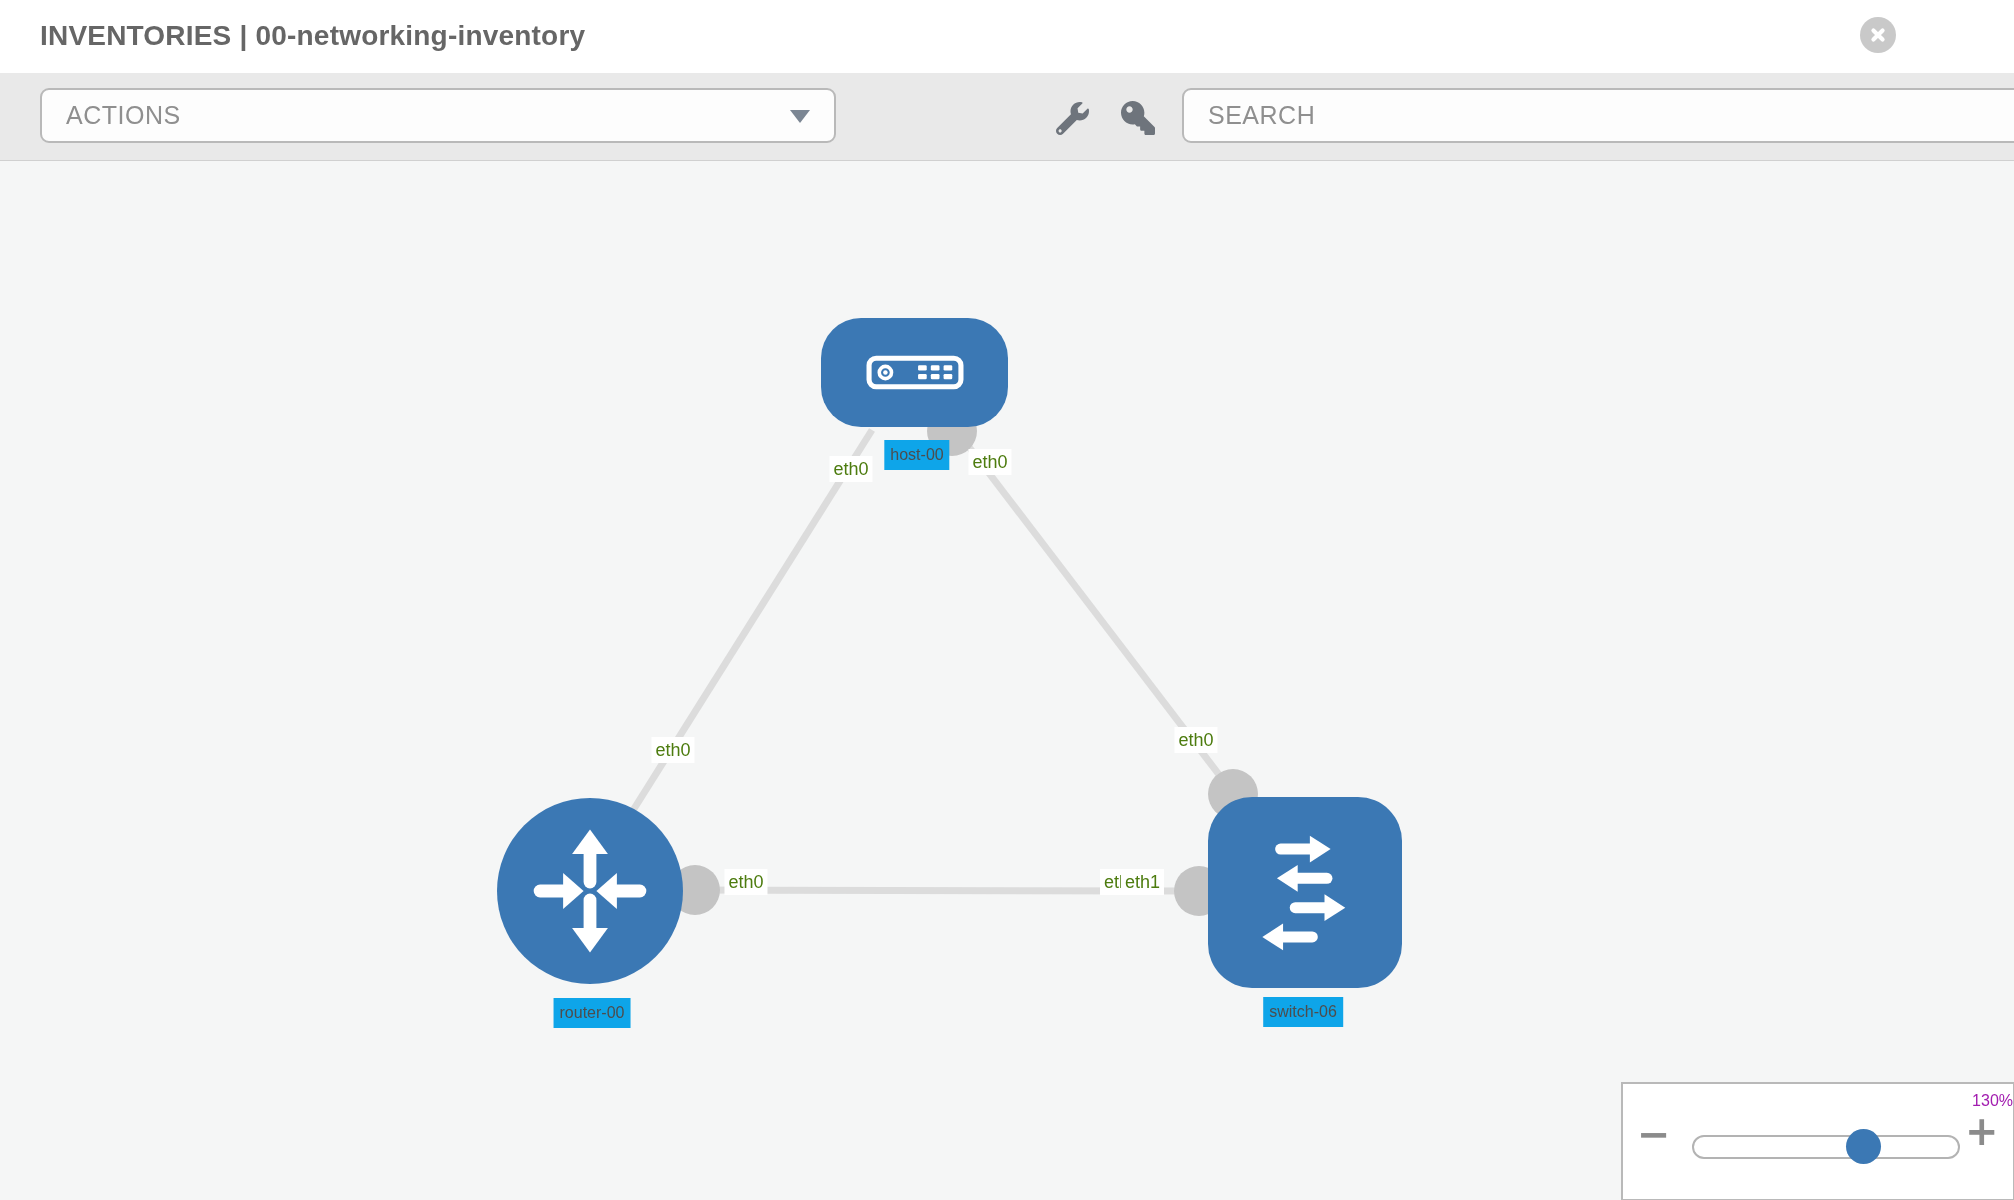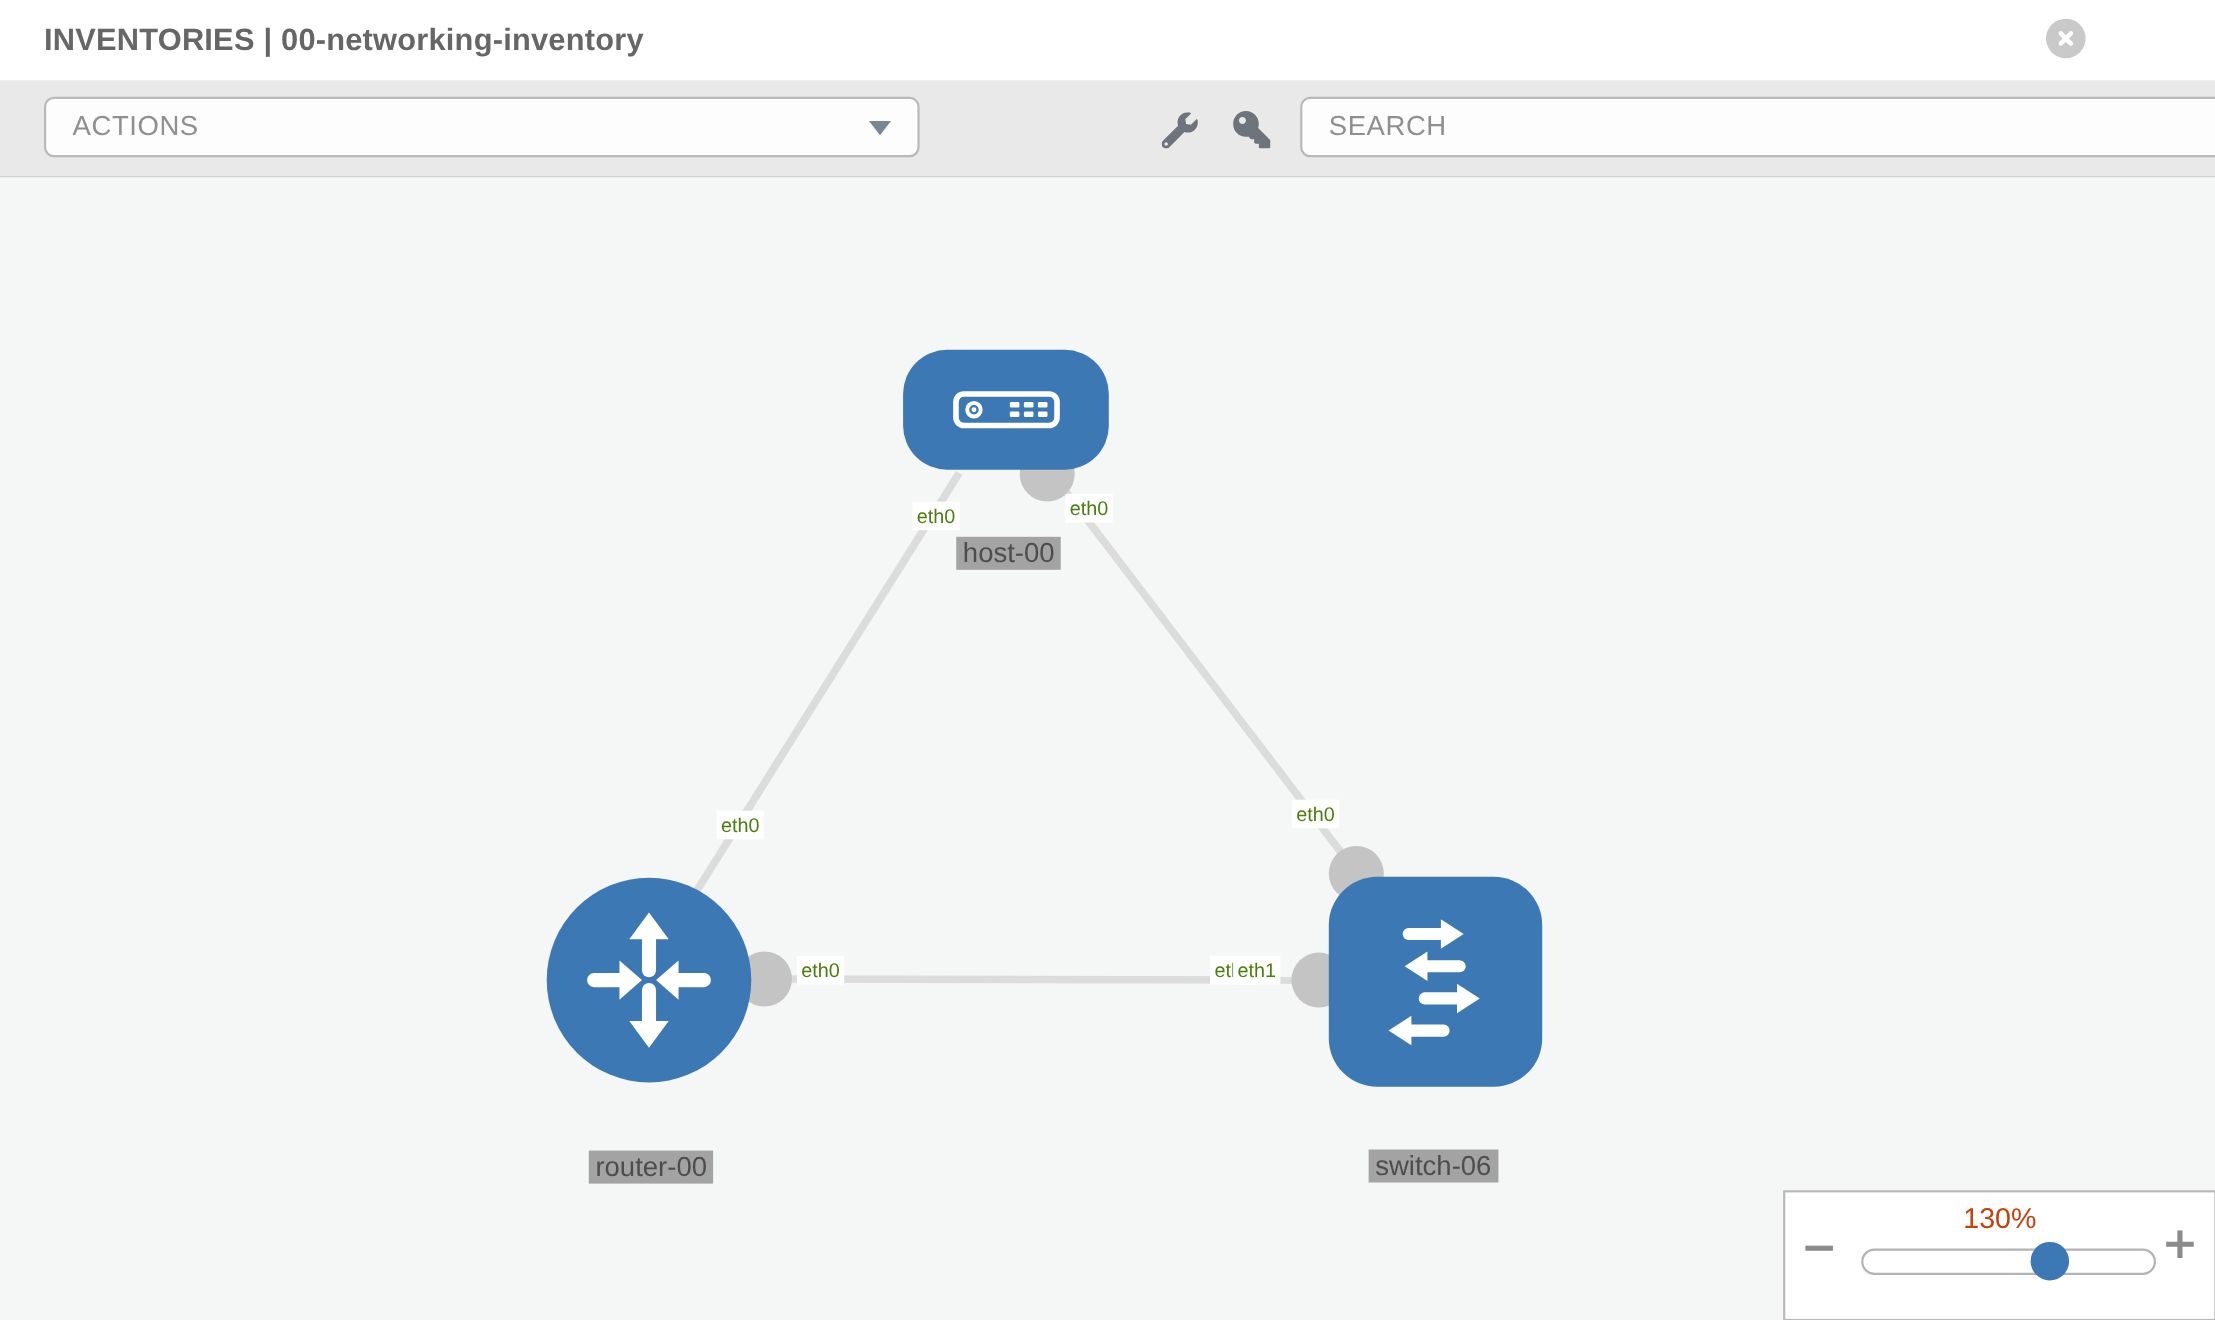"host-00" .nodename { background: #a3a3a3 -> #0ea5e9; font-size: 25px -> 16px; margin-top: 48px -> none }
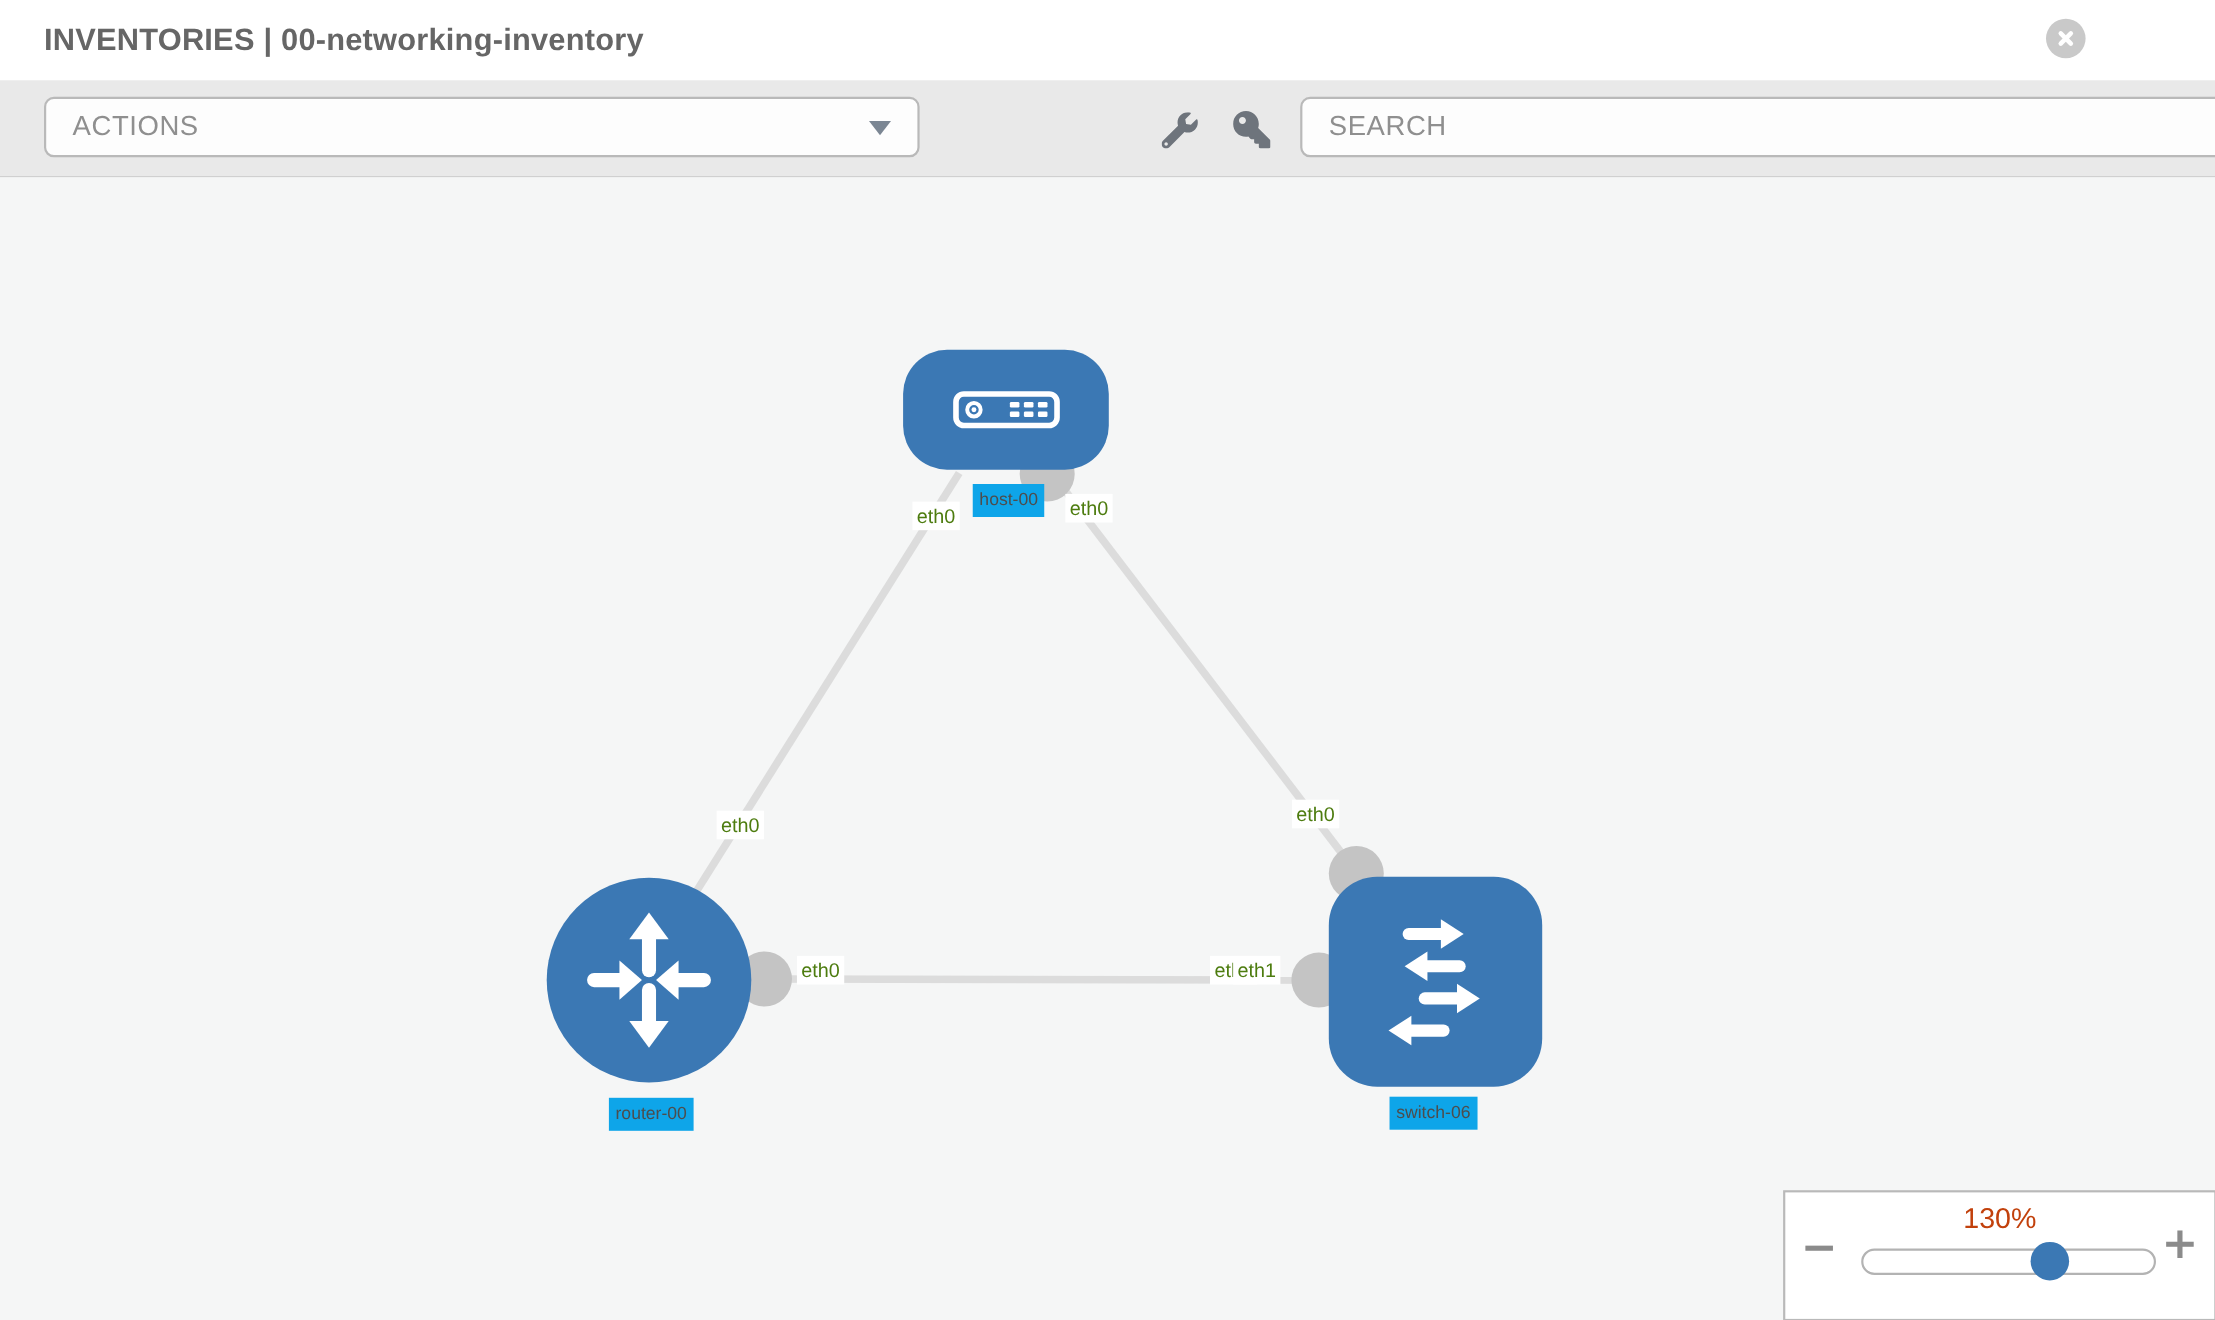"130%" .zoomvalue { color: #c2410c -> #a21caf; font-size: 26px -> 16px; text-align: center -> right }
